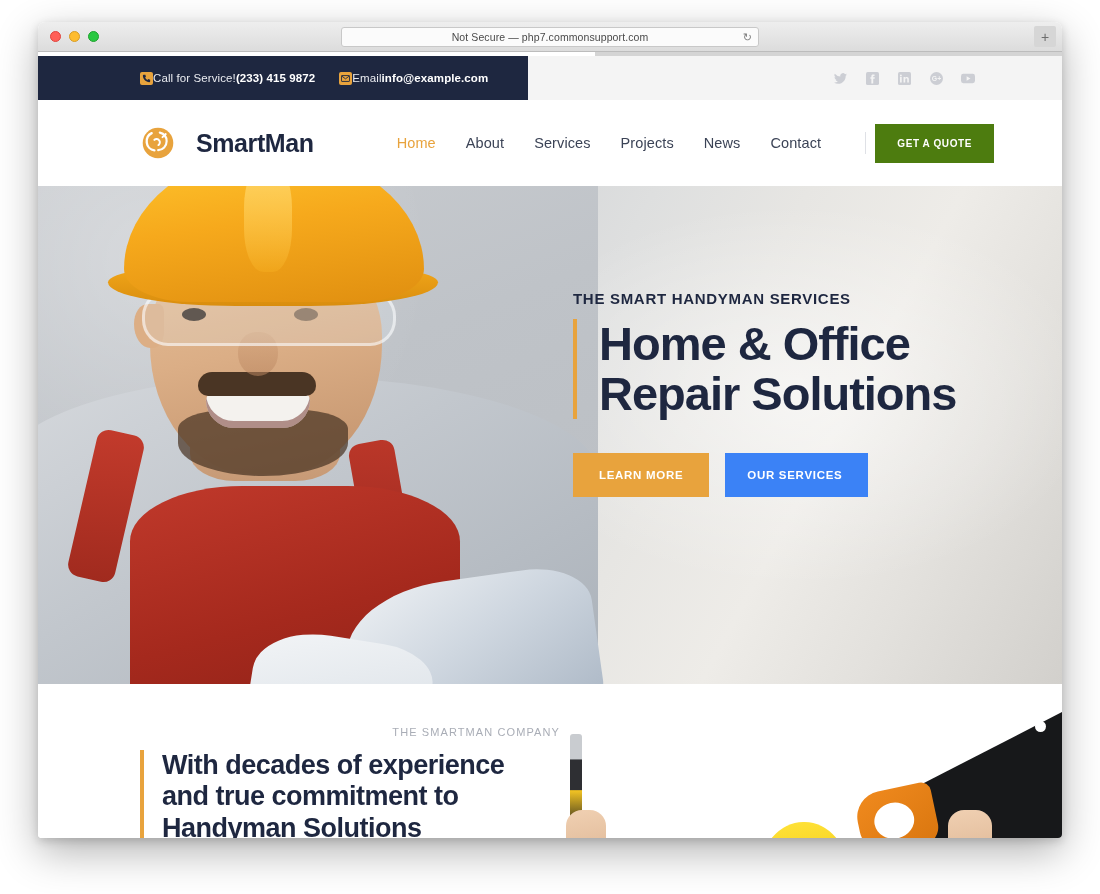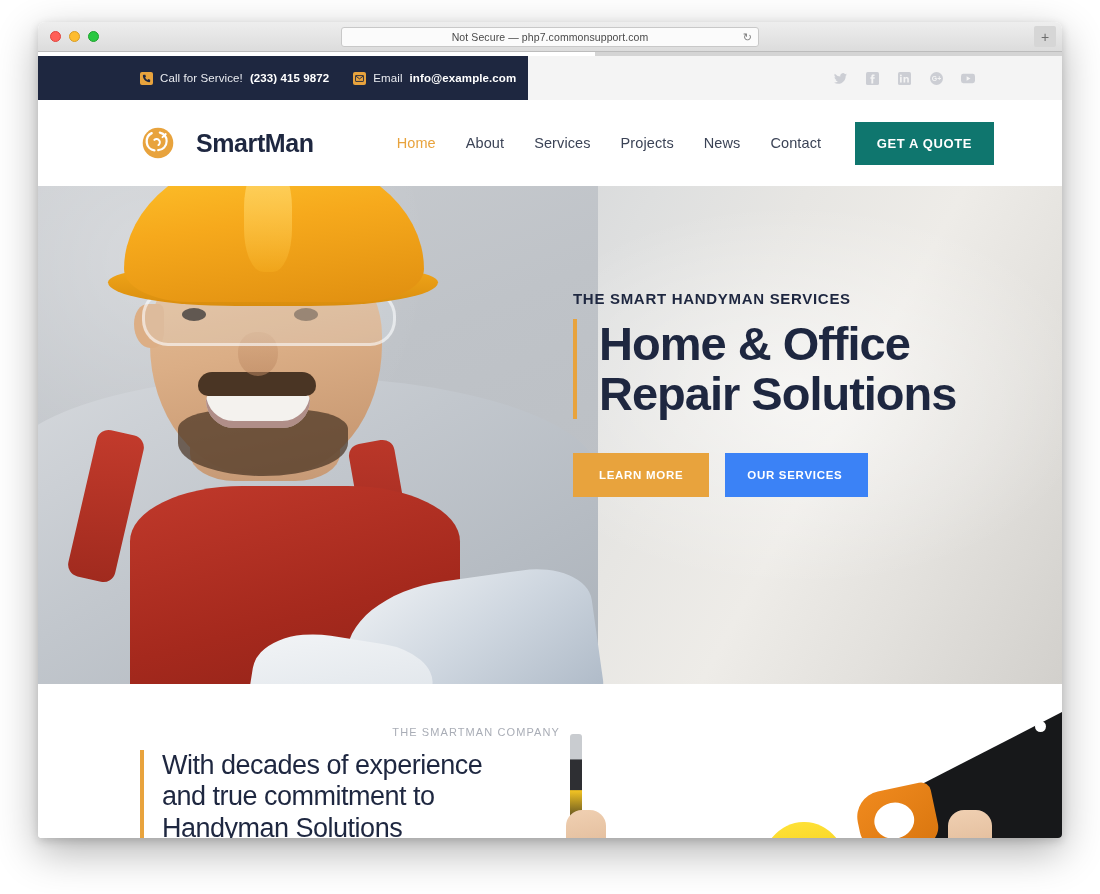"Call for Service!" .contact-item { gap: 7px -> none }
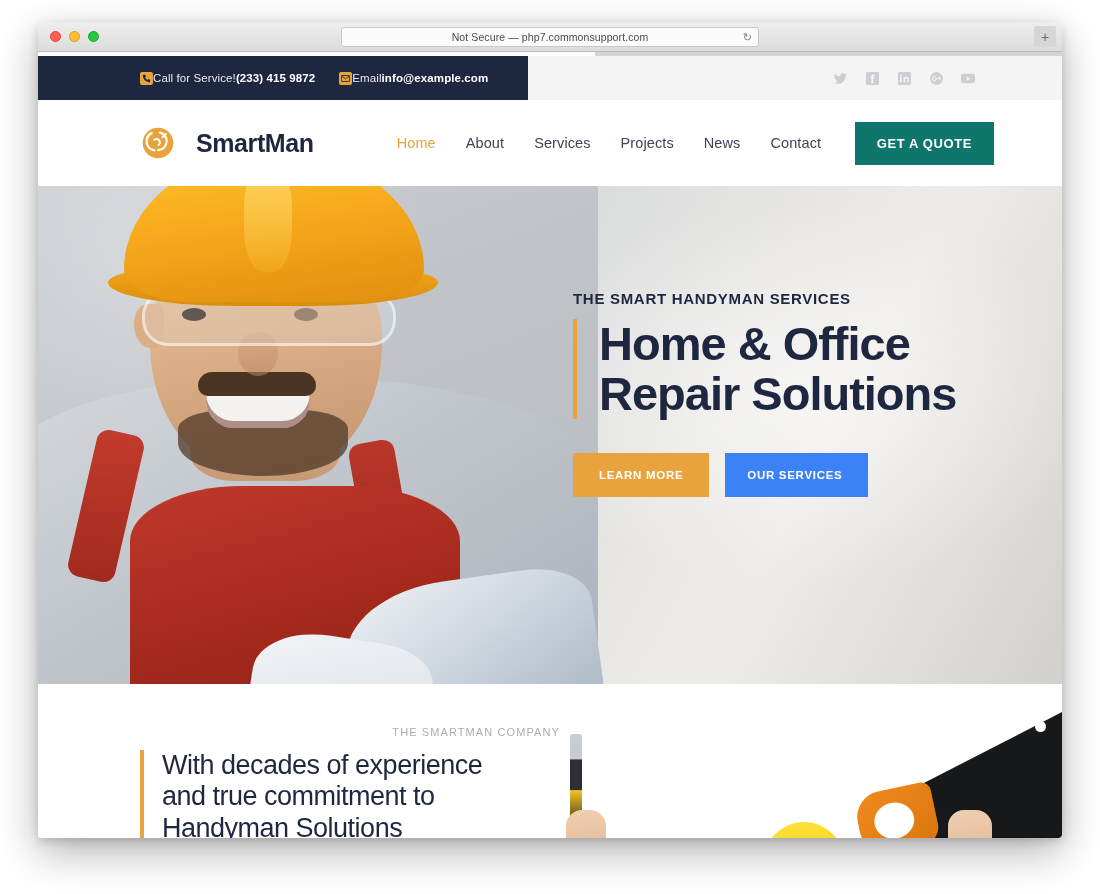"GET A QUOTE" .quote-btn { background: #0f766e -> #4d7c0f; font-size: 13px -> 10px }
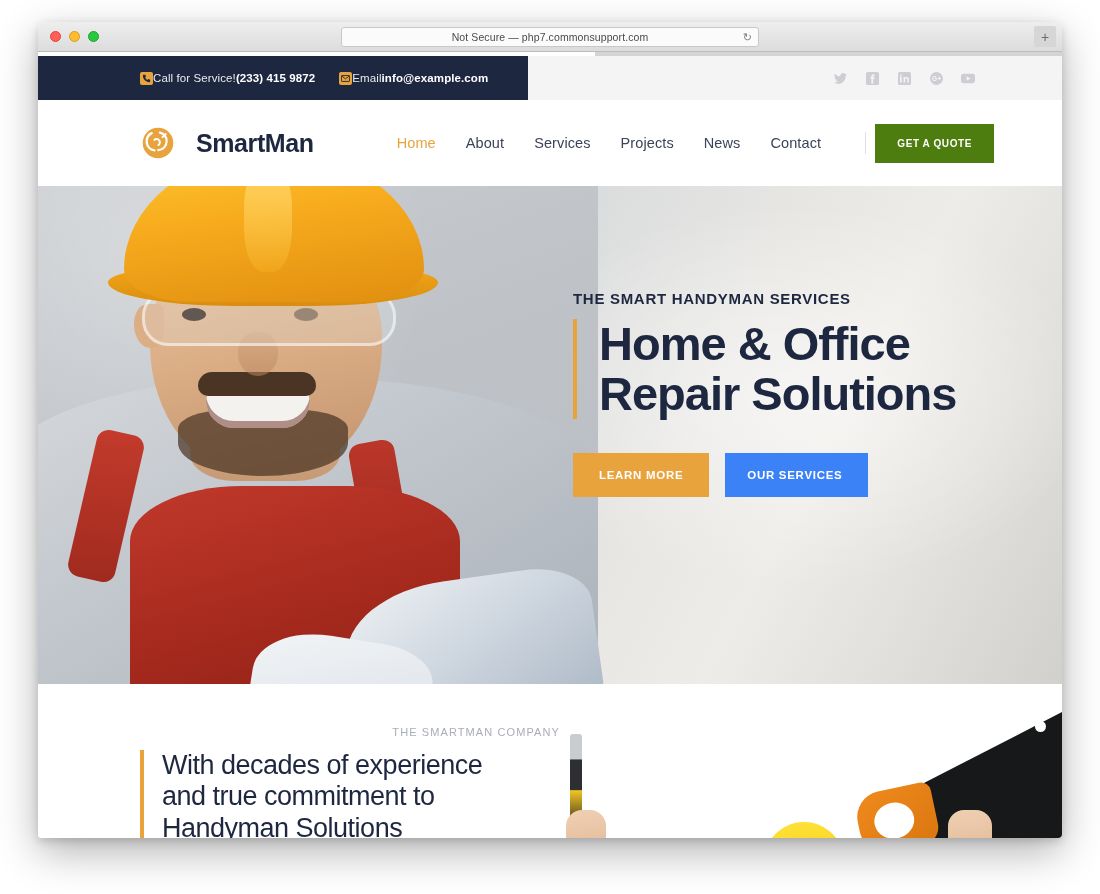"With decades of experience" .about-title { font-weight: 400 -> 700 }
